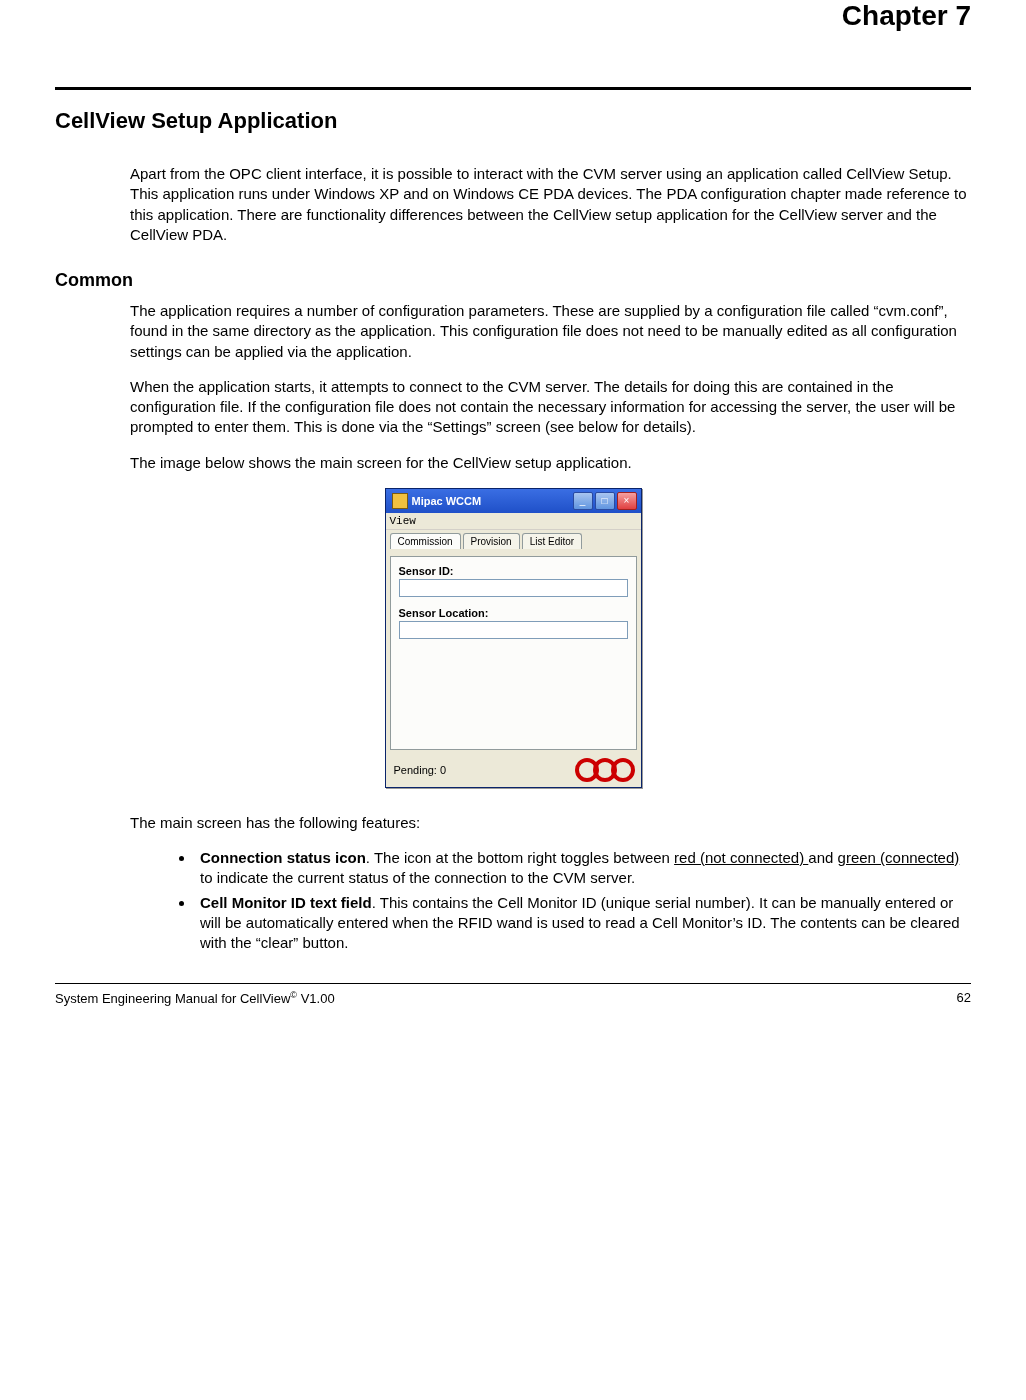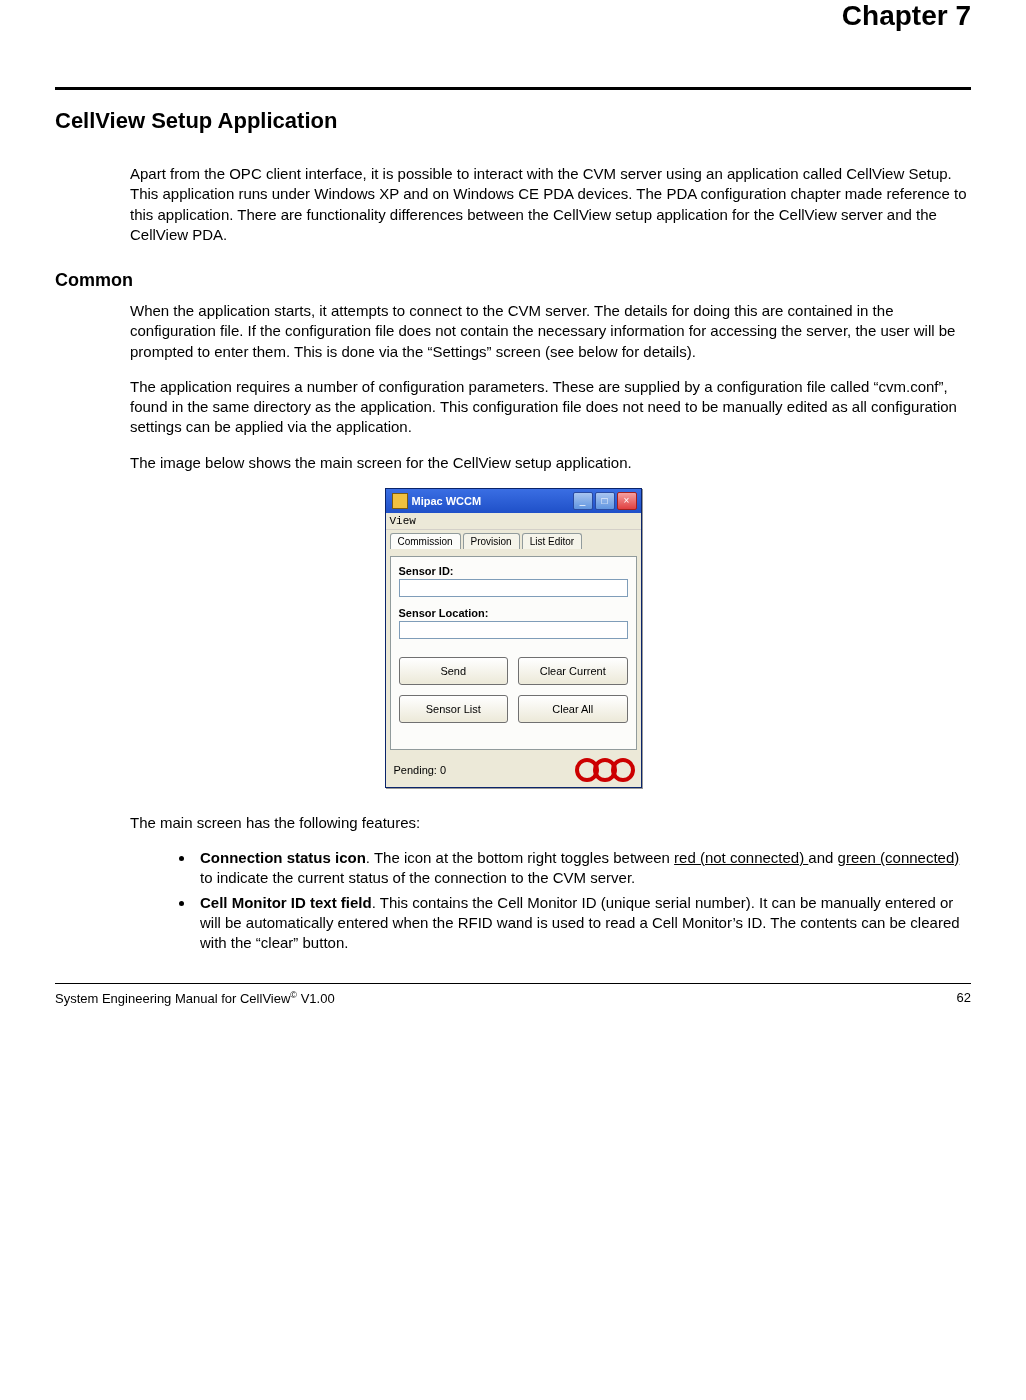"When the application starts, it" p.body { order: before "The application requires a number" -> after "The application requires a number" }
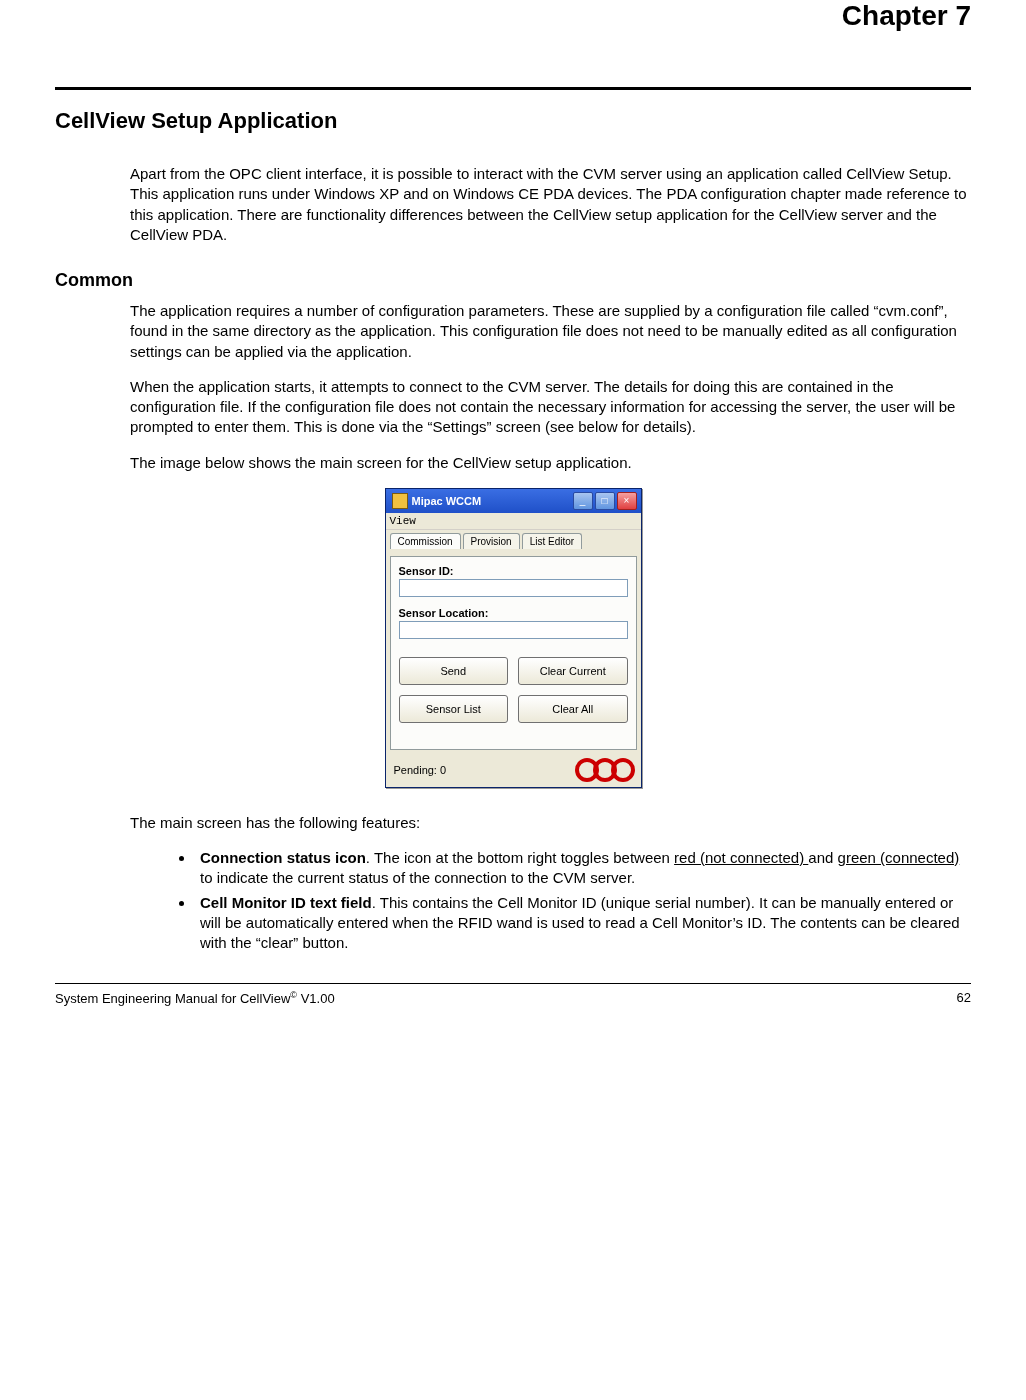"Send" div.btn-grid { html: <div> <div>Send</div> <div>Clear Current</div> <div>Sensor List</div> <div>Clear All</div> </div> -> none }
